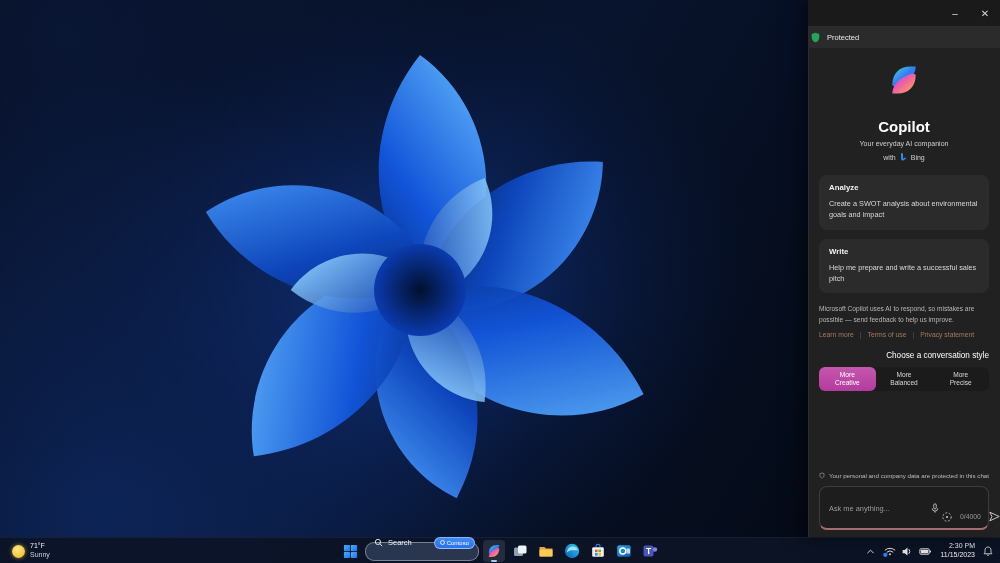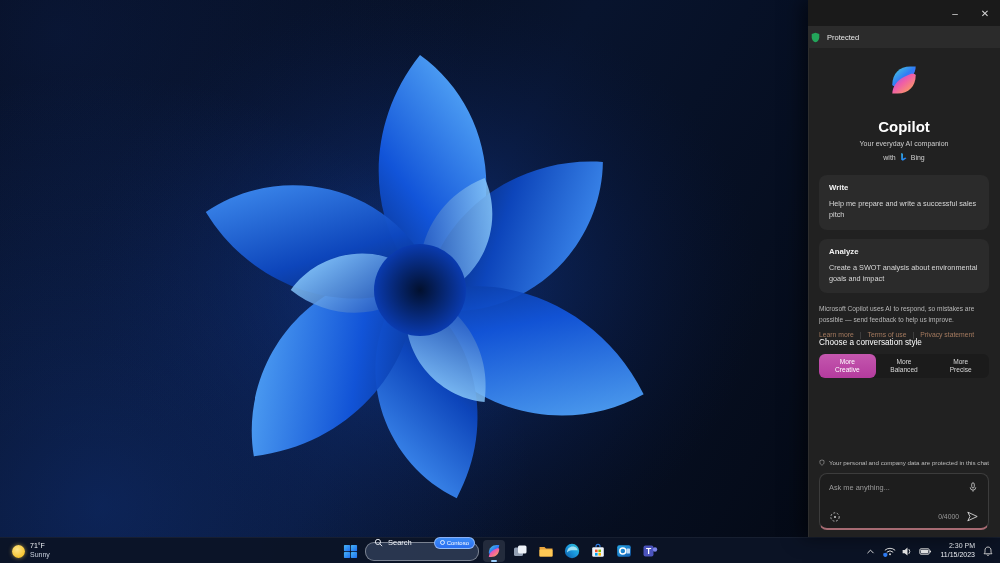"Write" div.card { order: before "Analyze" -> after "Analyze" }
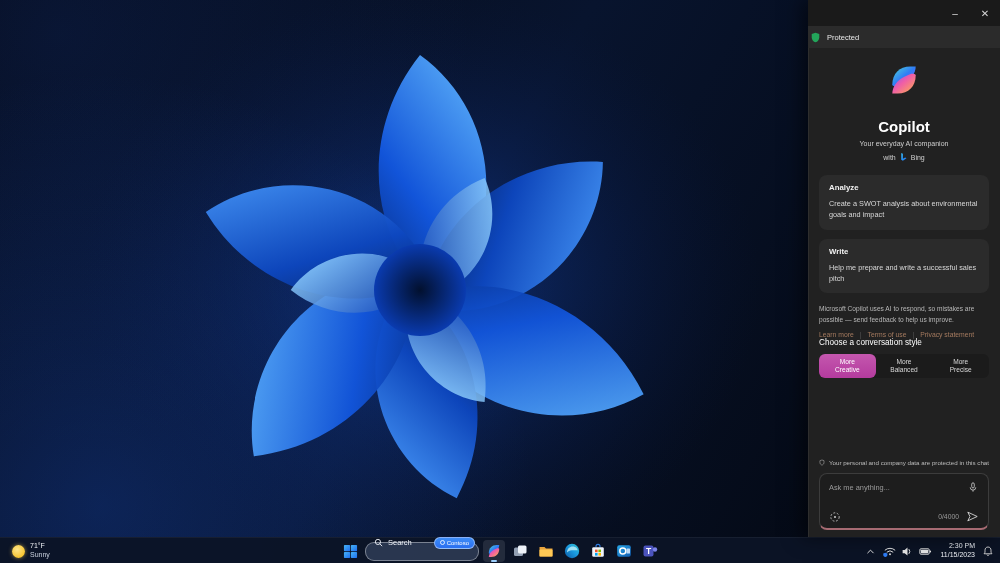"Choose a conversation style" .style-heading { margin-top: none -> 13px; text-align: left -> right }
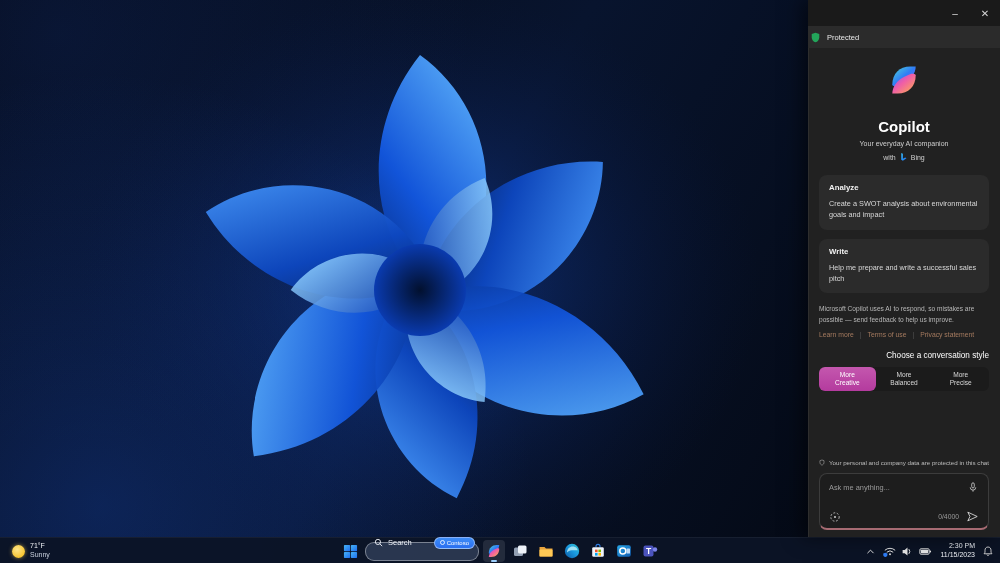"Ask me anything..." .input-box { flex-direction: column -> none }
